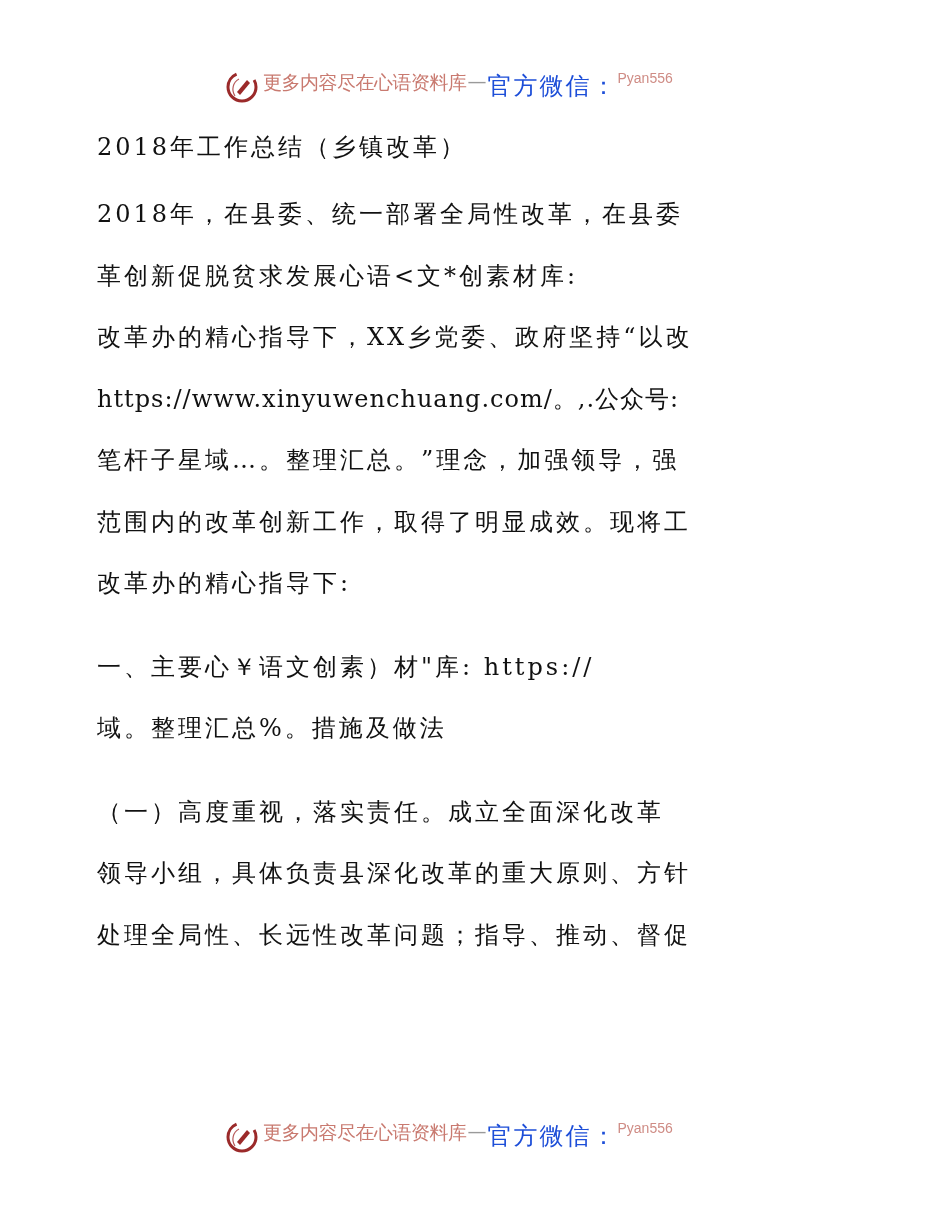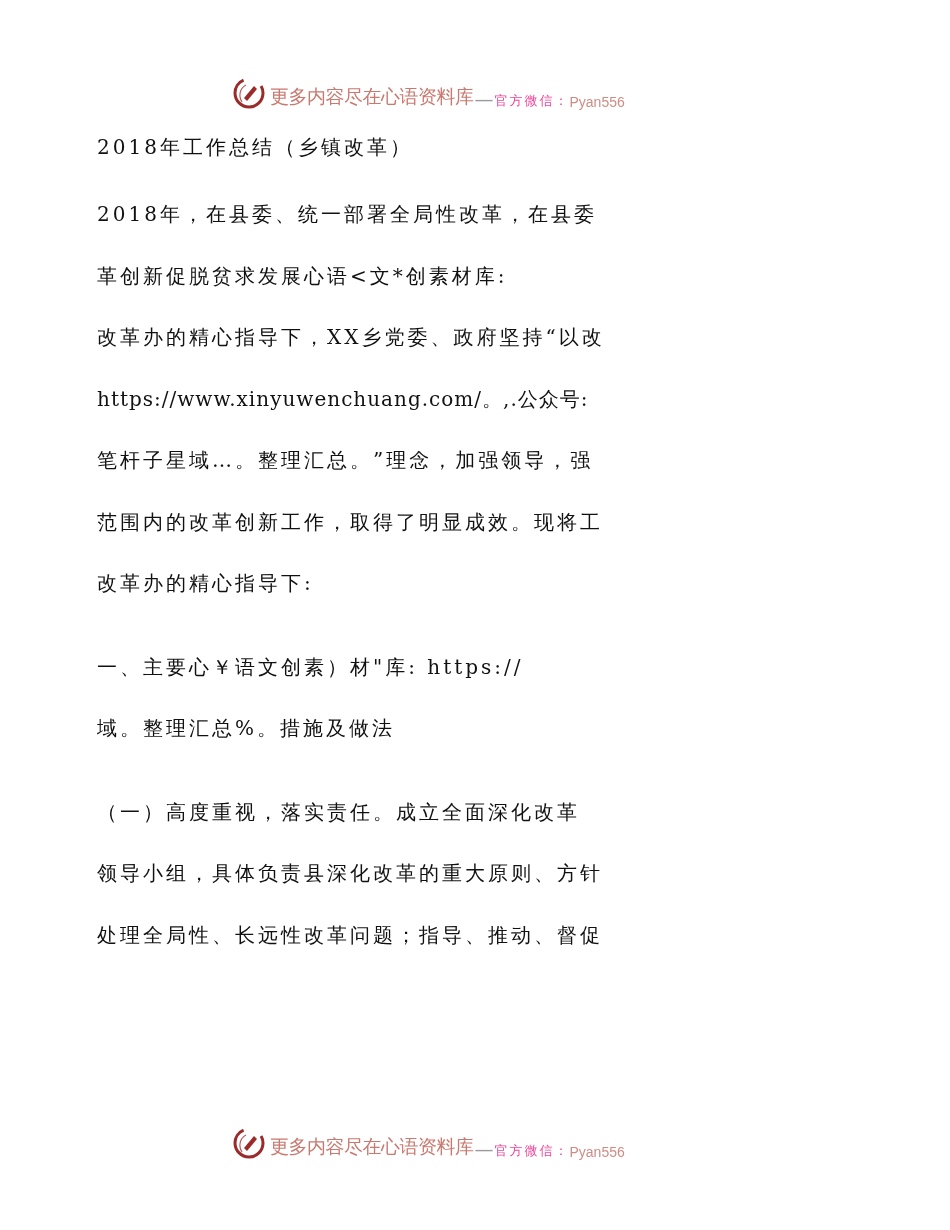"更多内容尽在心语资料库" .banner { align-items: flex-end -> flex-start; left: 232px -> 225px }
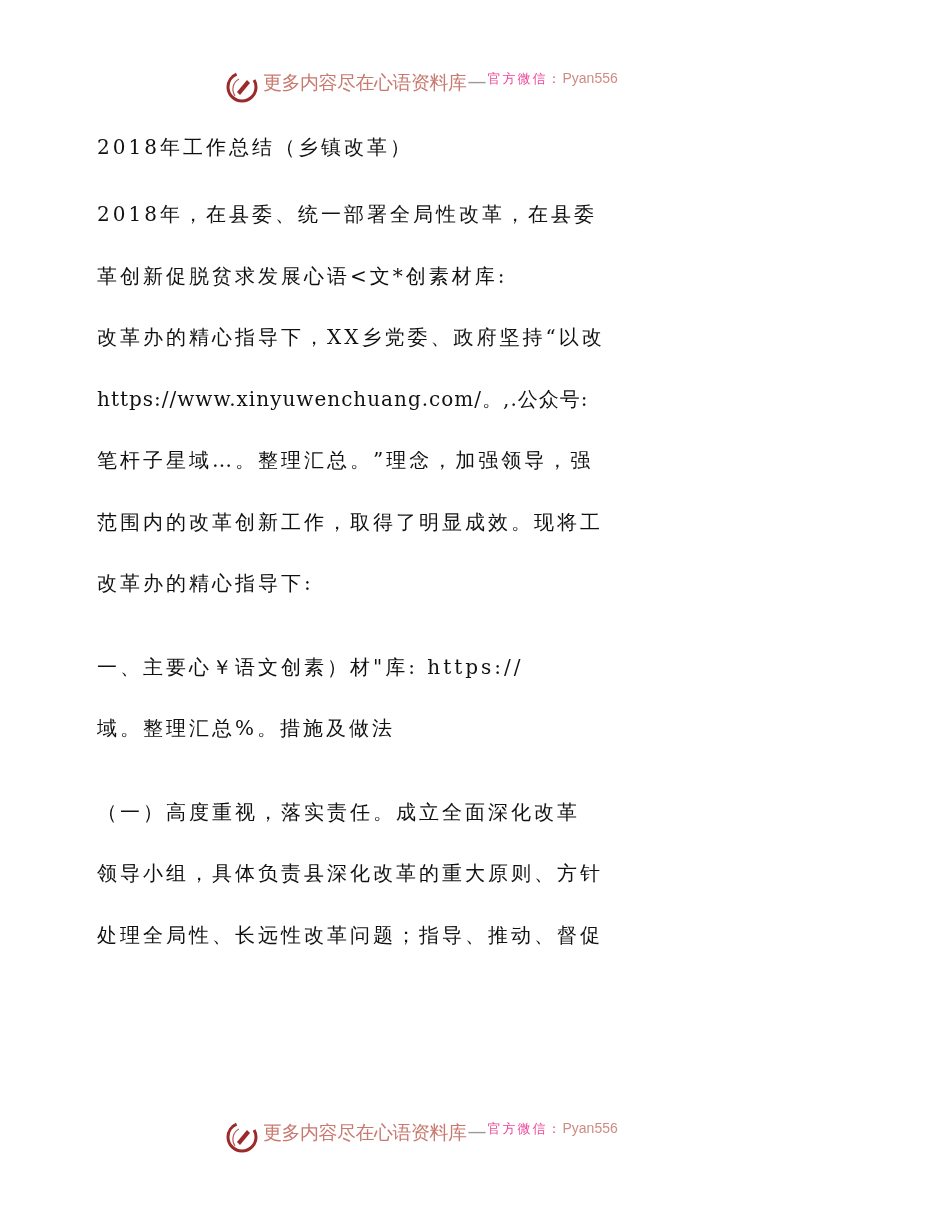"官方微信：" .banner-label { color: #ec4899 -> #1d4ed8; font-size: 13px -> 24px }
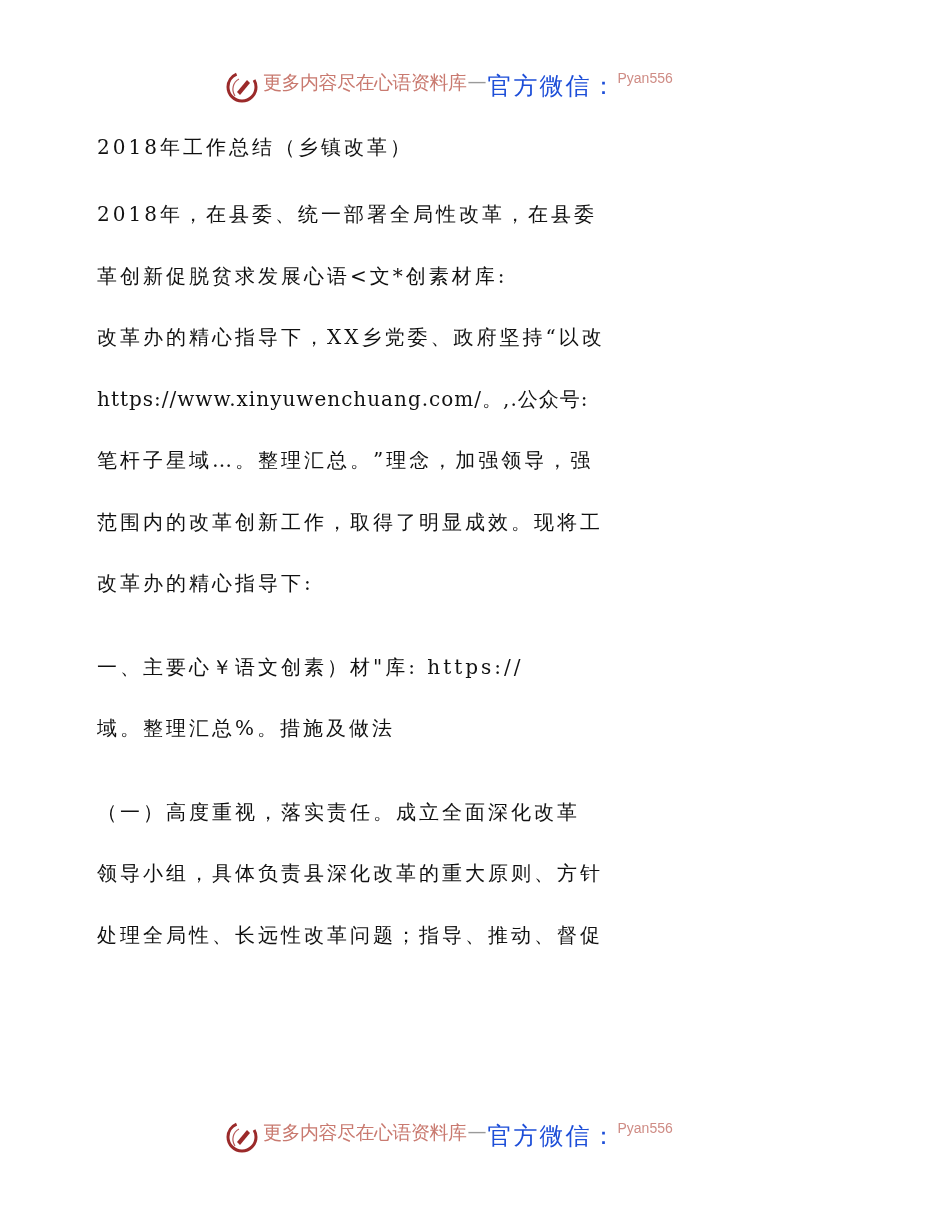"2018年工作总结（乡镇改革）" .line { font-size: 20px -> 24px }
